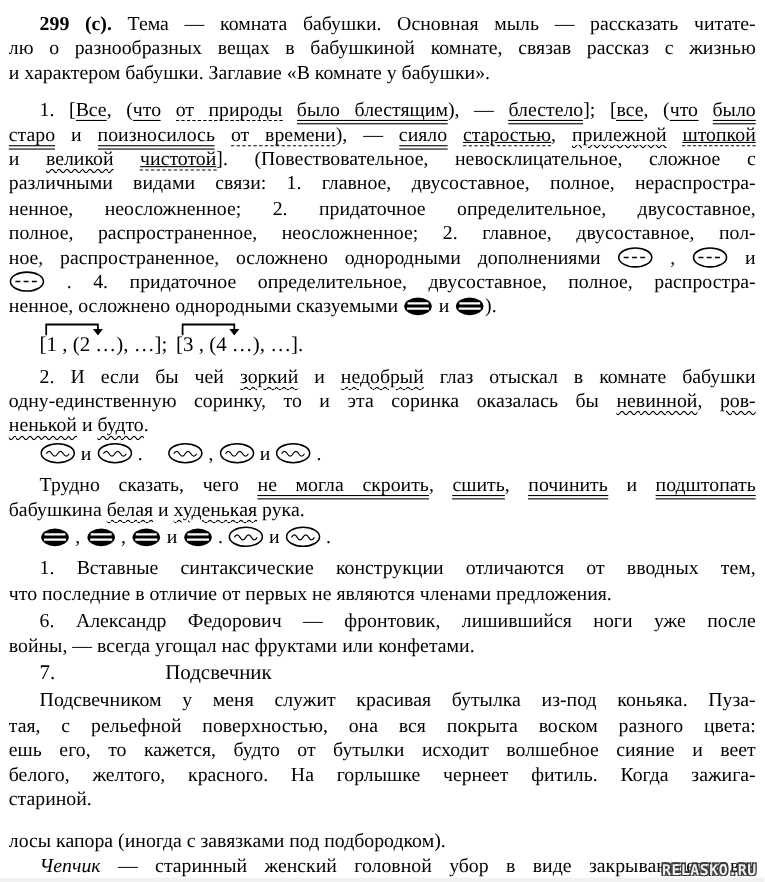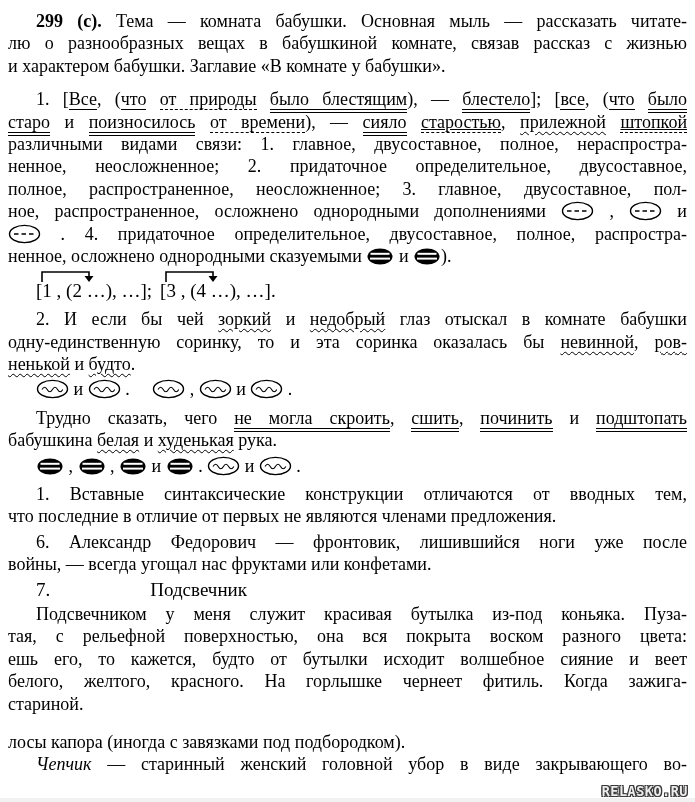"и великой чистотой]. (Повествовательное," div.line { html: none -> <div><span>и </span><span>великой</span><span> </span><span>чистотой</span><span>]. (Повествовательное, невосклицательное, сложное с</span></div> }
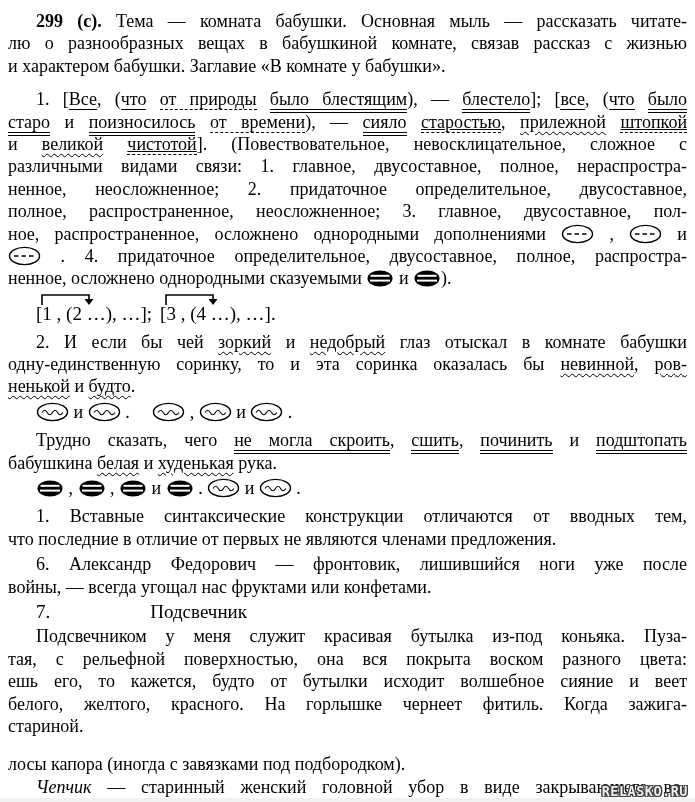"полное, распространенное, неосложненное;" span { text: 3 -> 2 }
